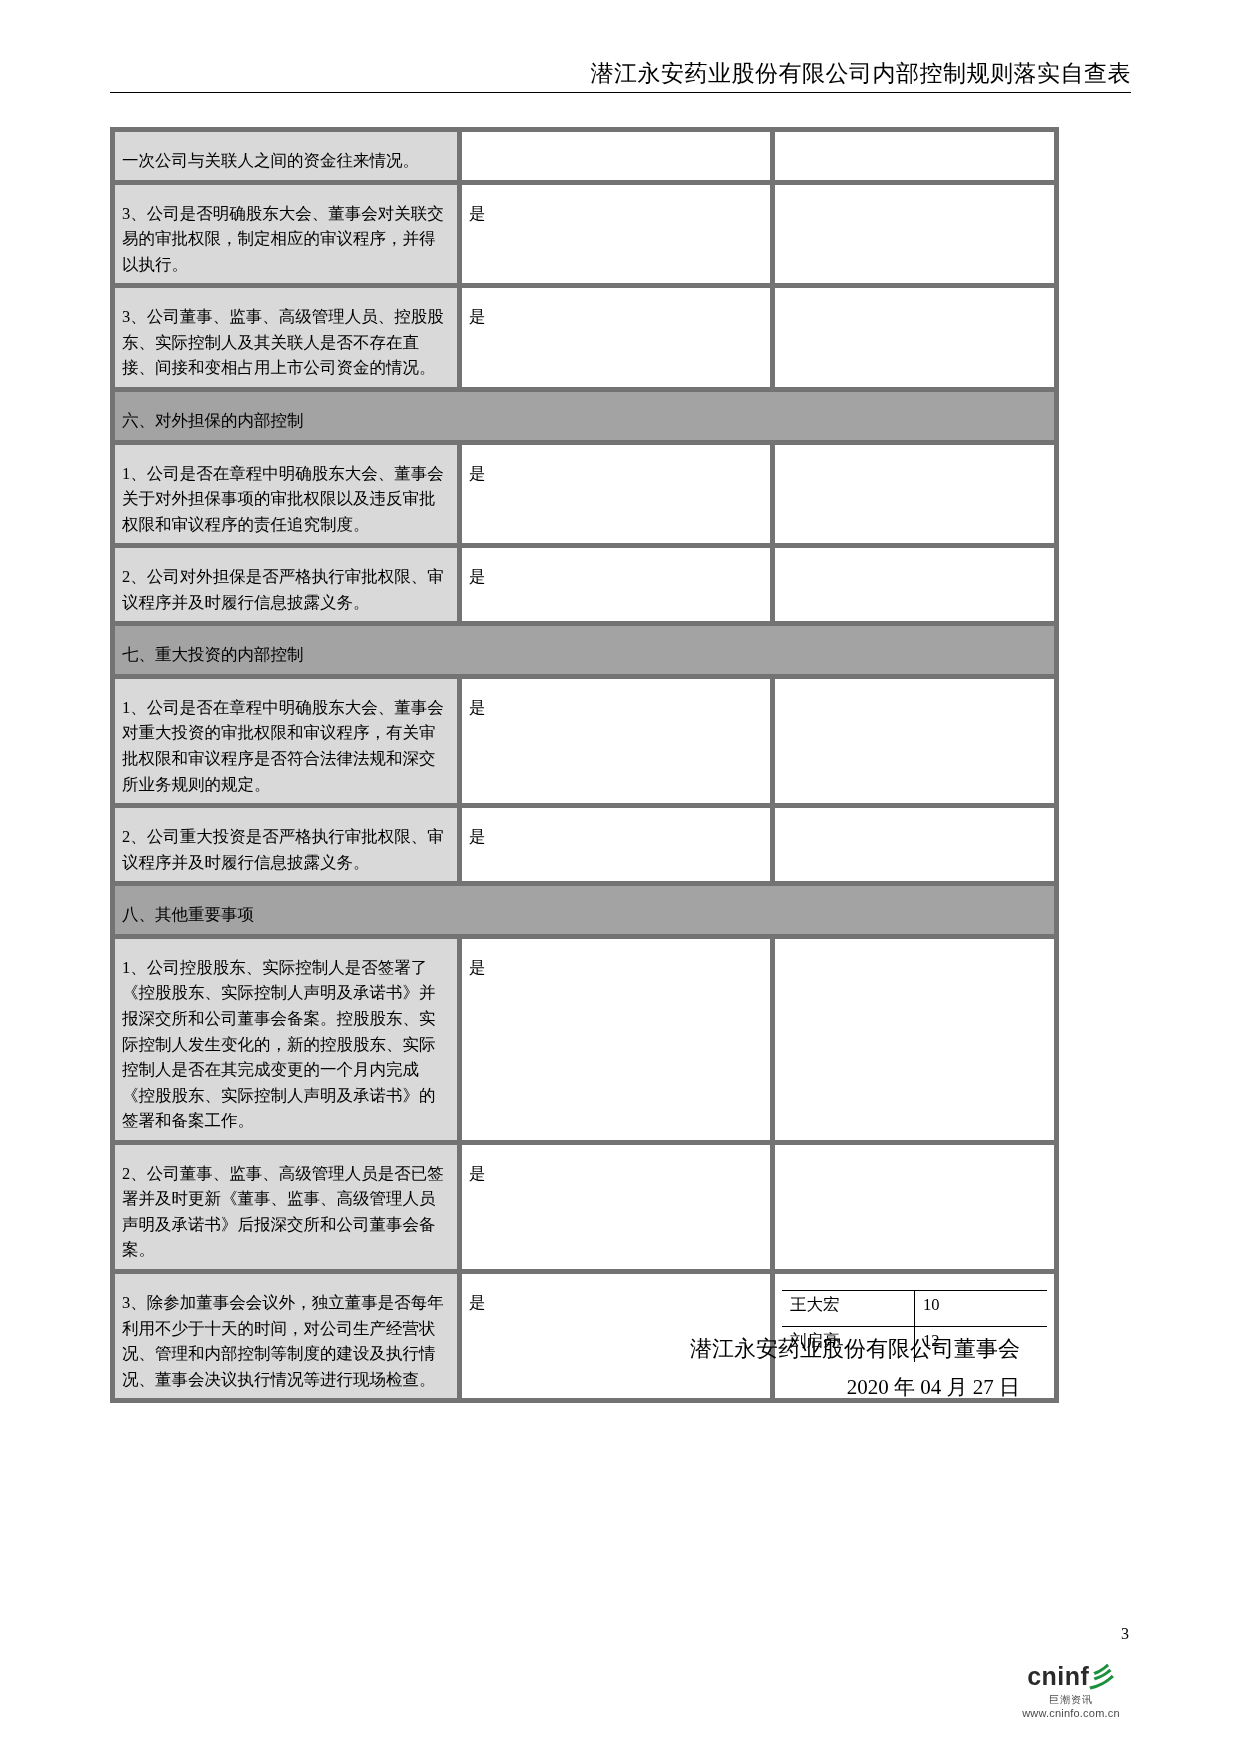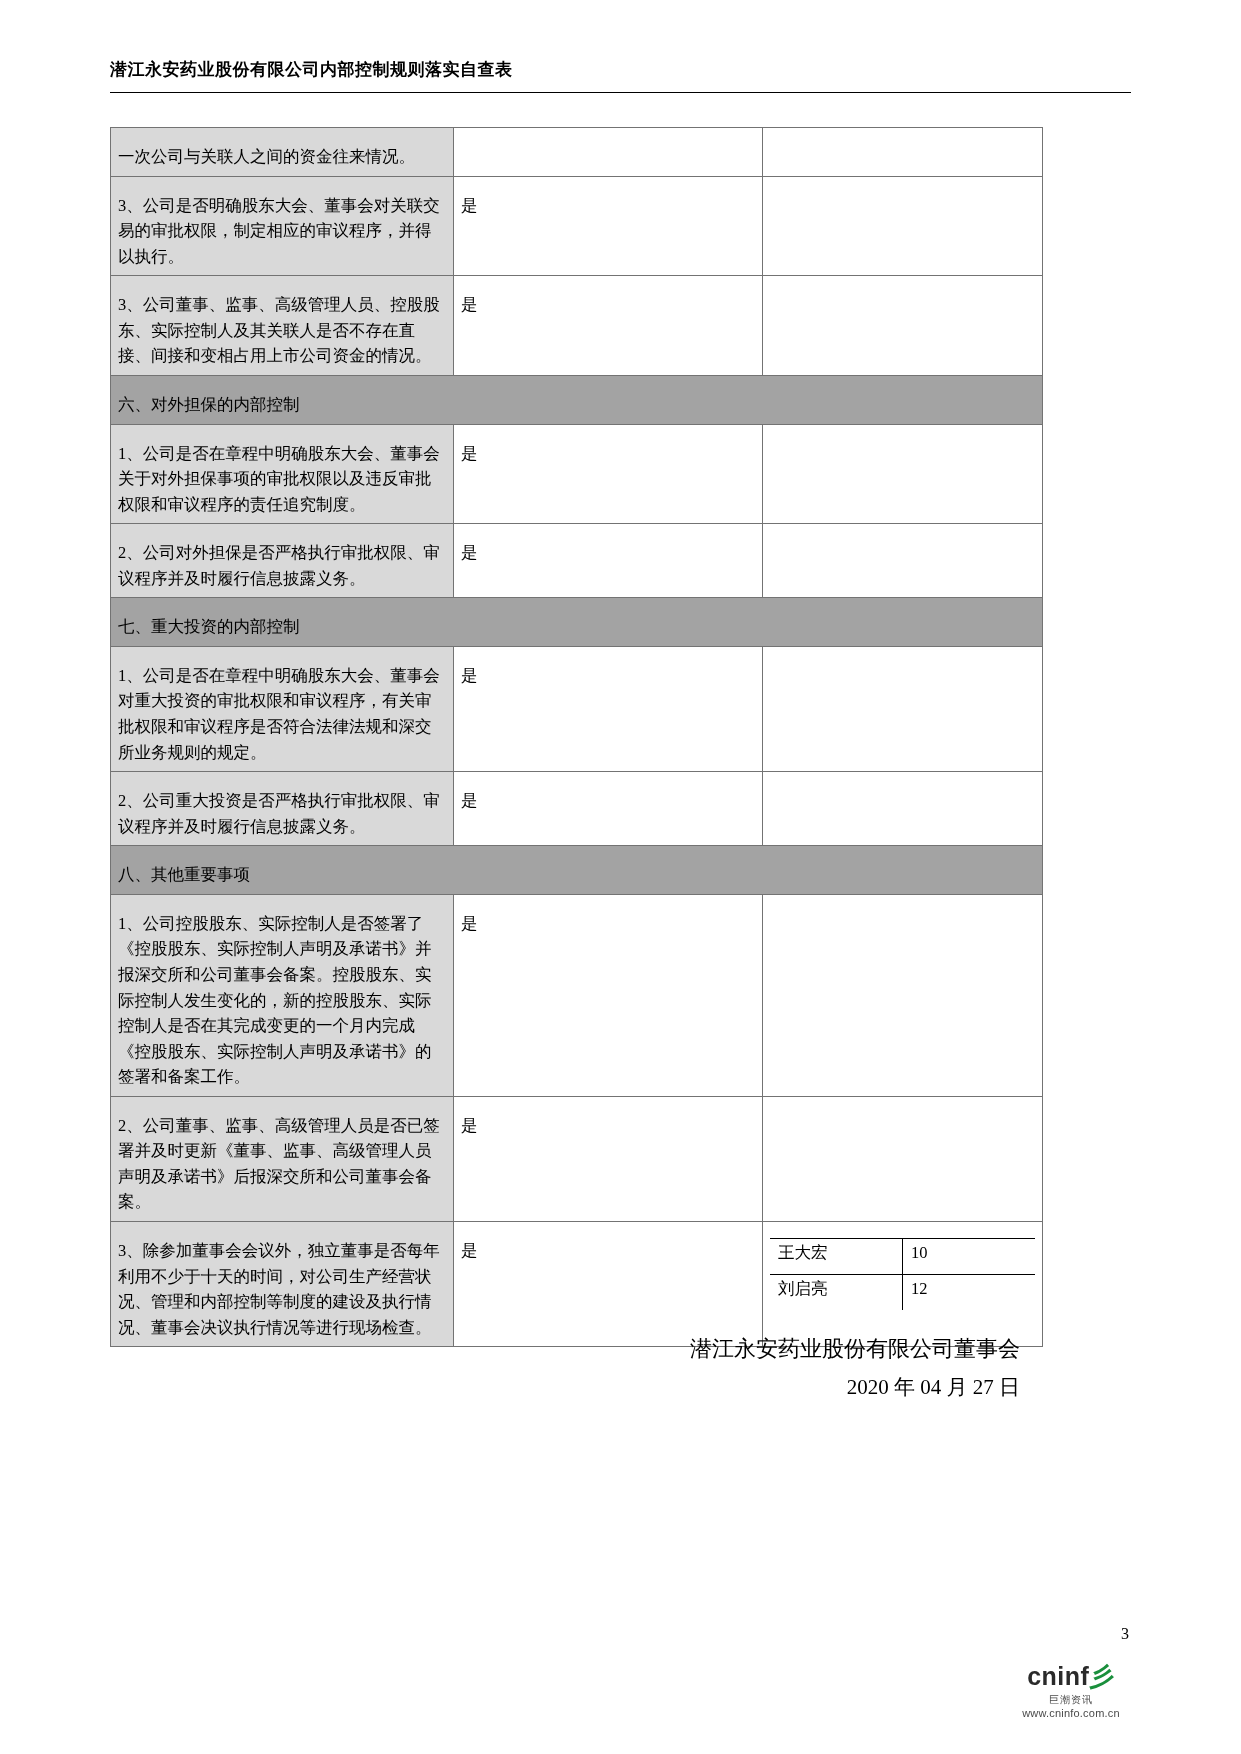"潜江永安药业股份有限公司内部控制规则落实自查表" .header { font-size: 17px -> 23px; font-weight: bold -> none; text-align: left -> right }
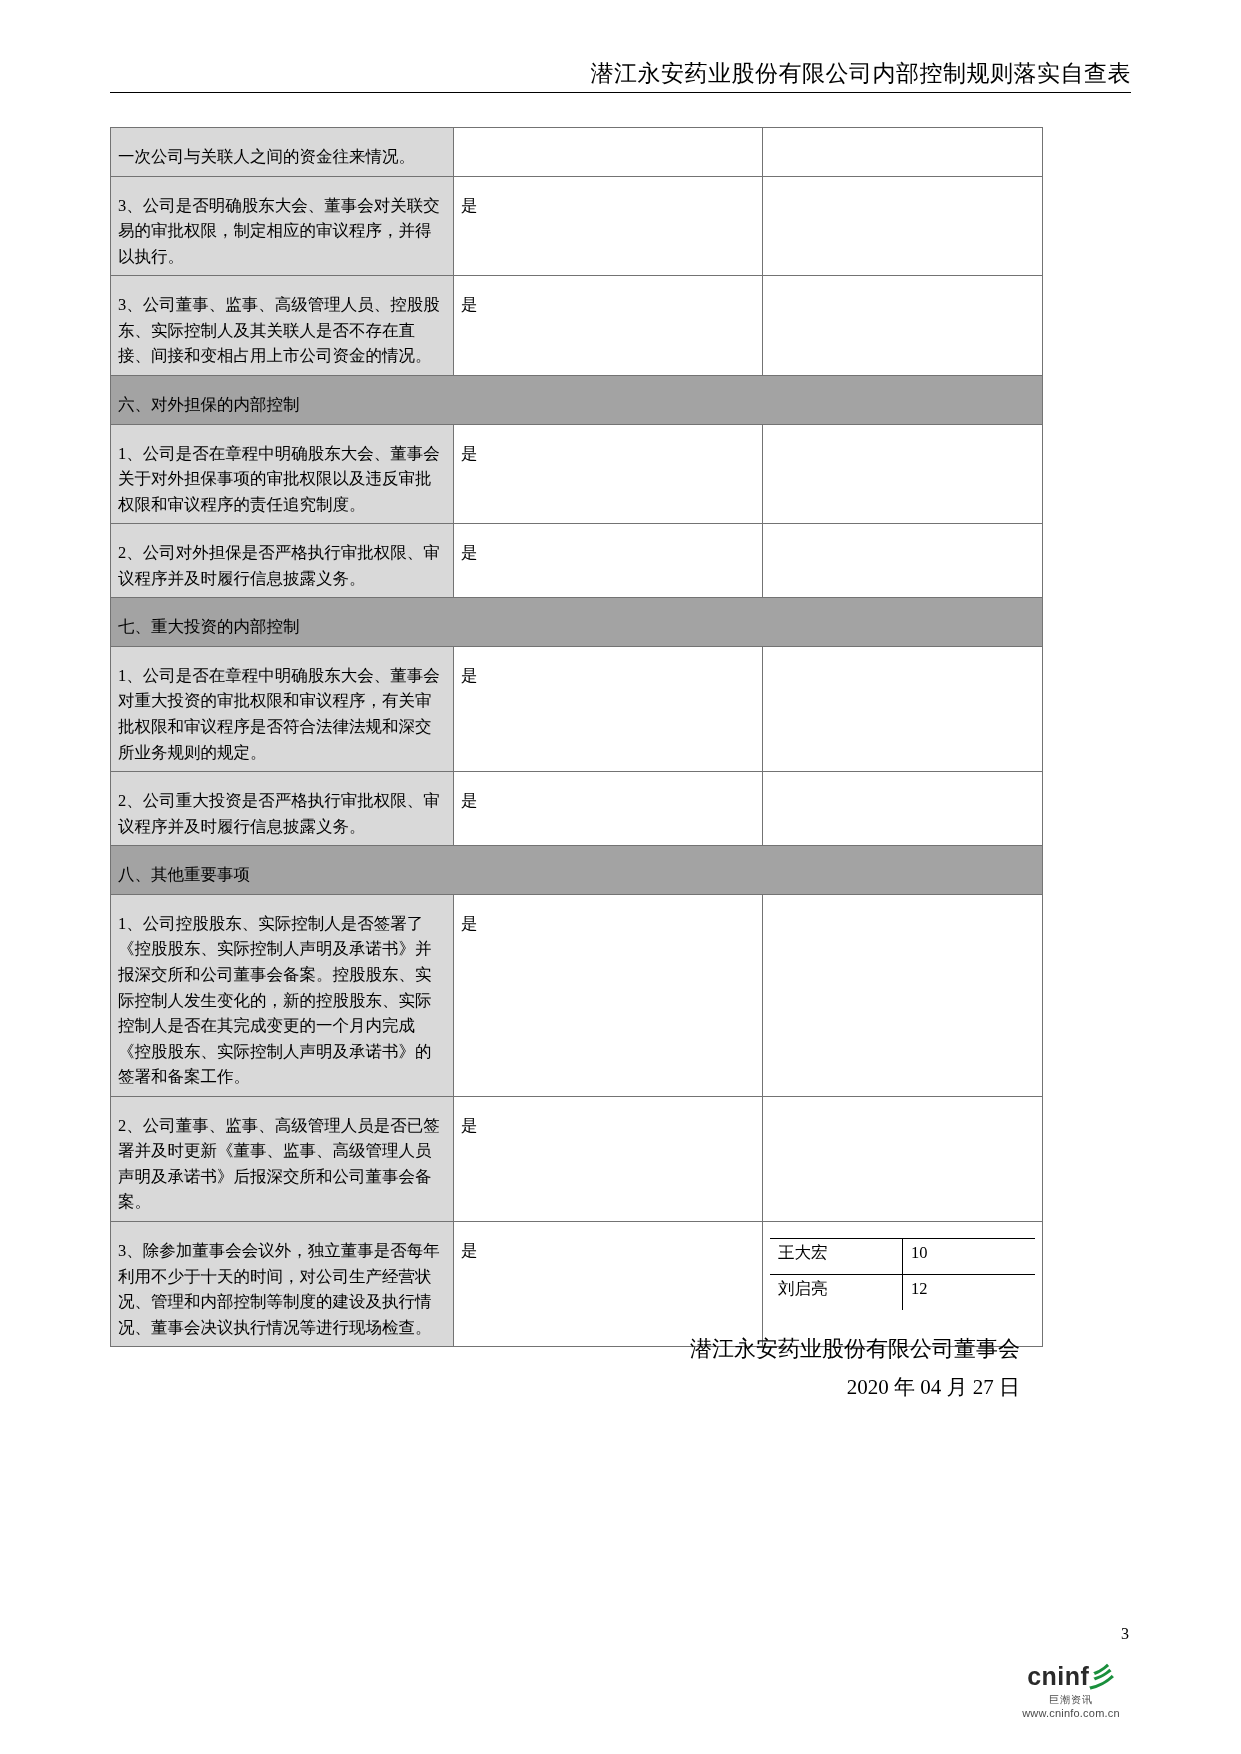"一次公司与关联人之间的资金往来情况。" table.main td { border: 1px solid #737373 -> 5px solid #737373 }
